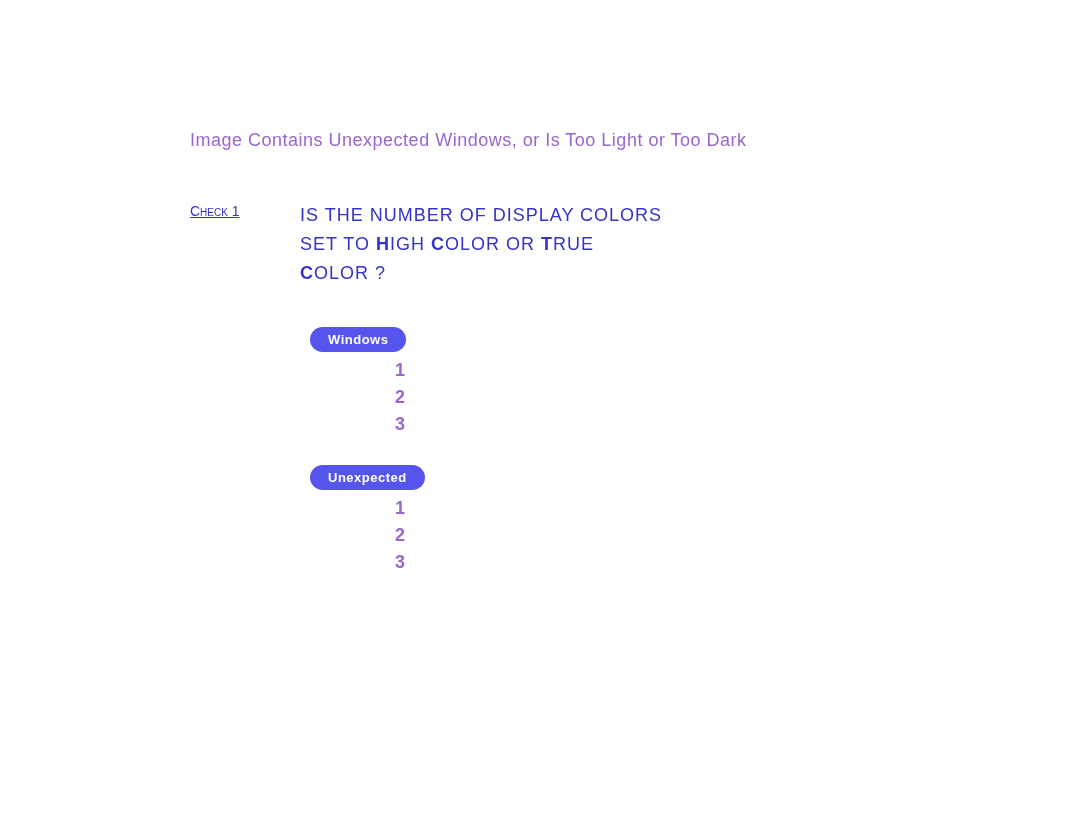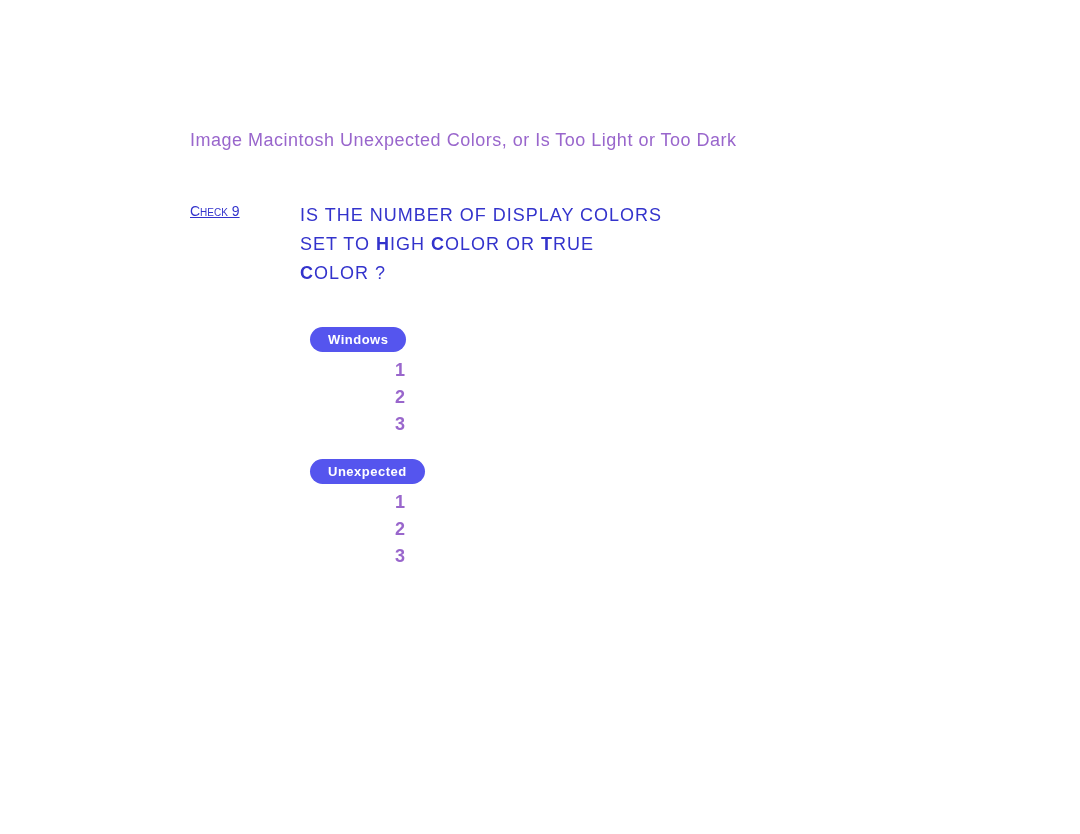"Image Macintosh Unexpected Colors, or" div.page-title { text: Macintosh Unexpected Colors -> Contains Unexpected Windows }
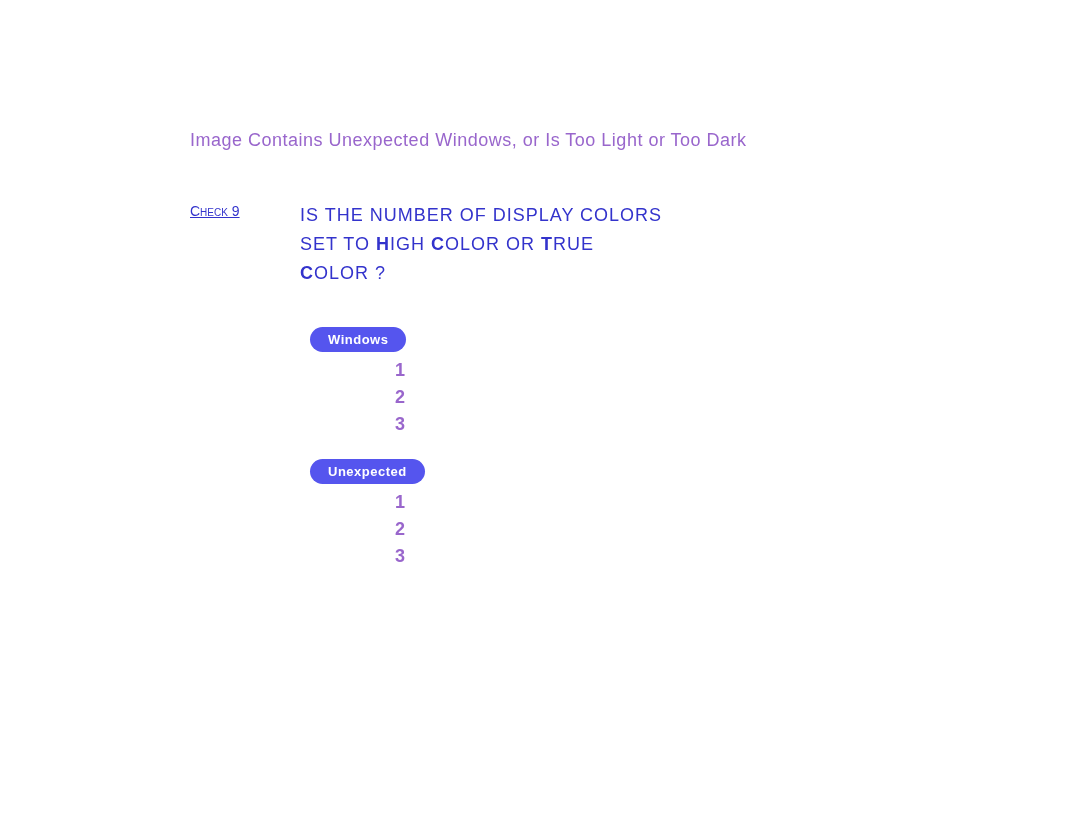"Check 9" div.check-label { text: 9 -> 1 }
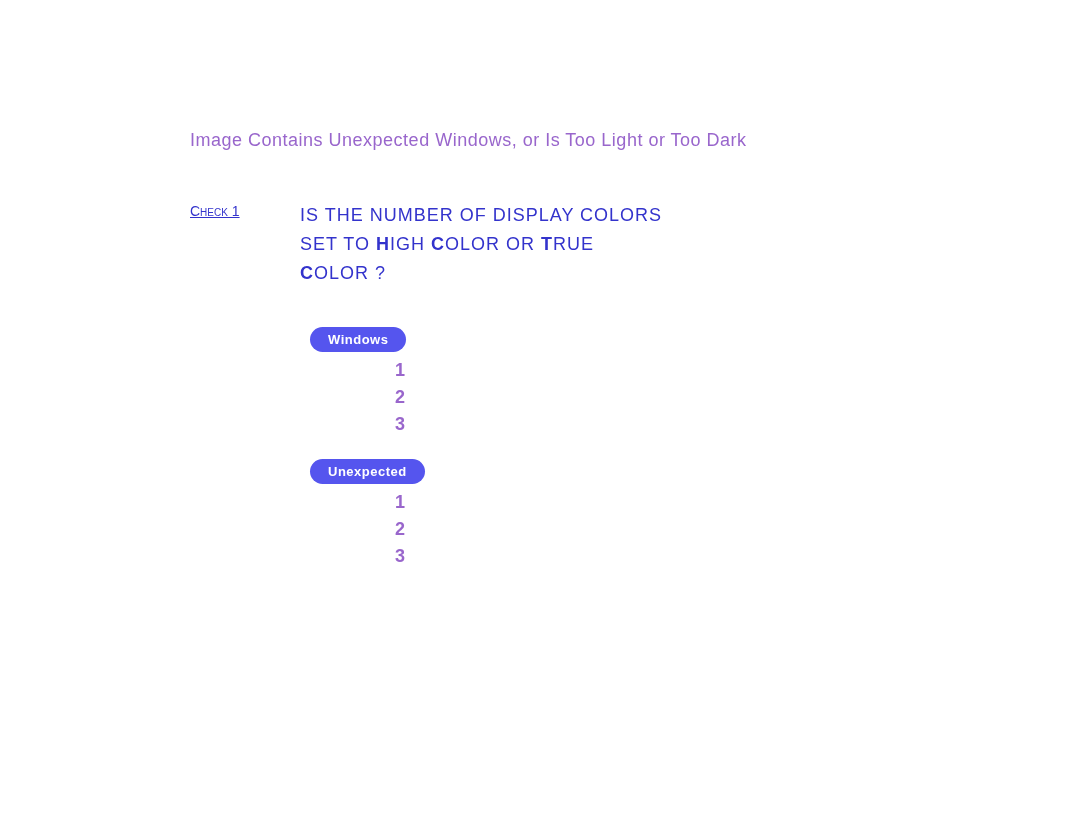"Windows" .sections-container { gap: 24px -> 30px }
